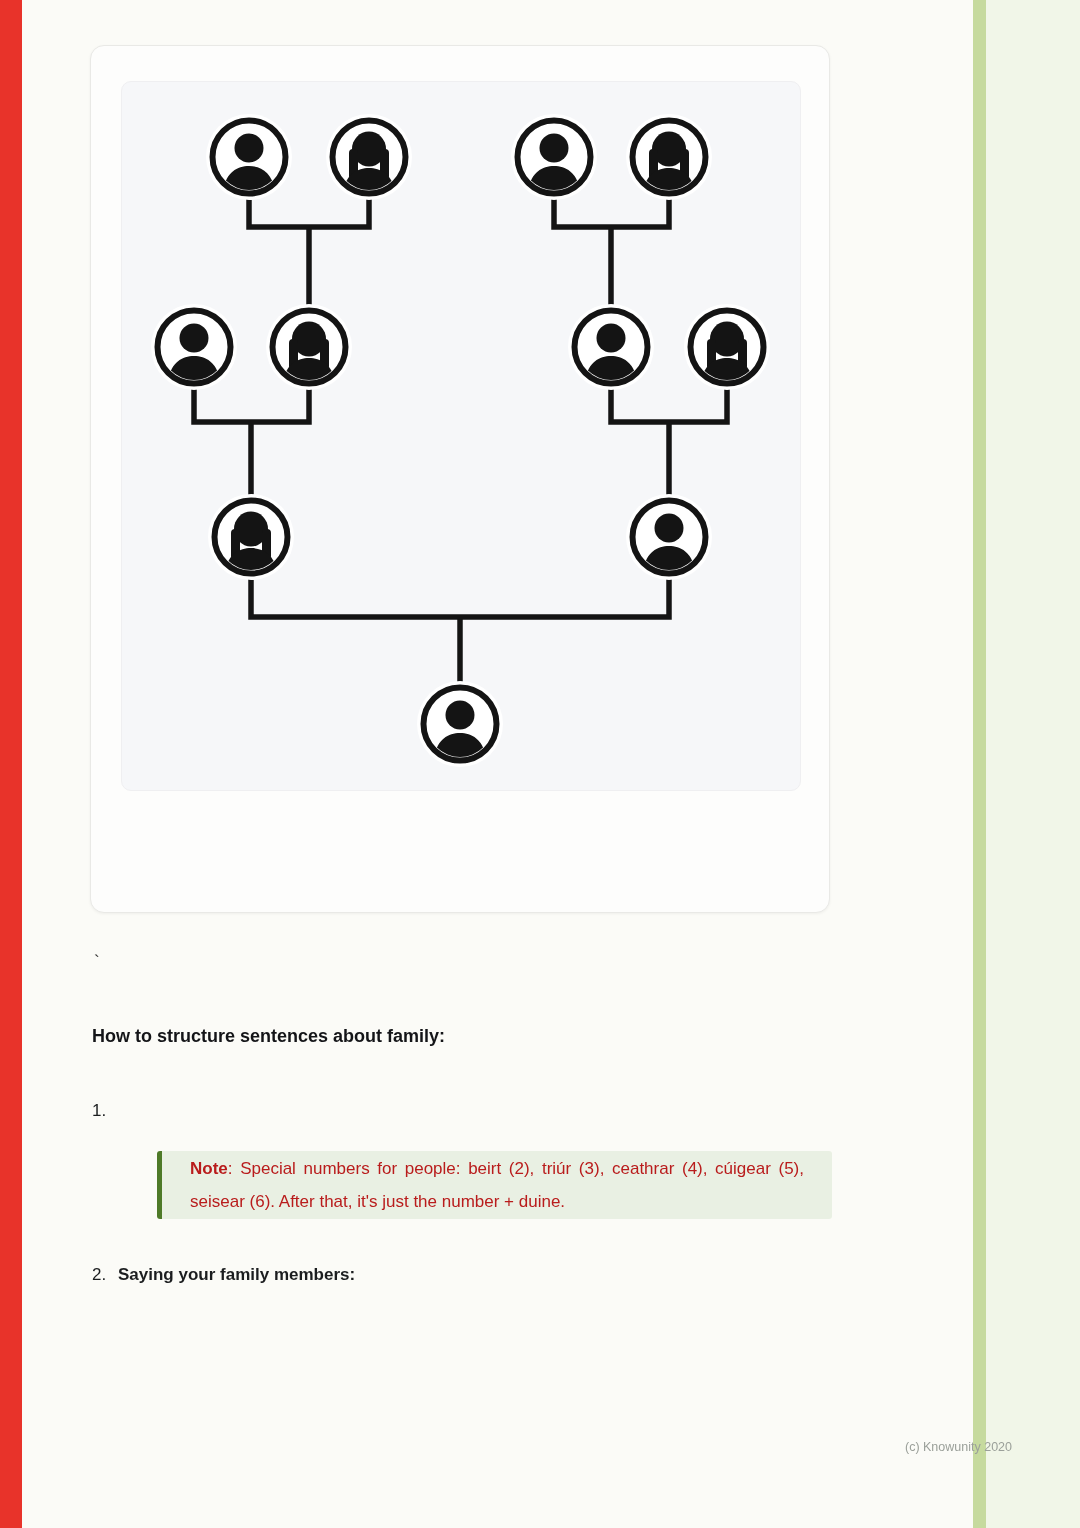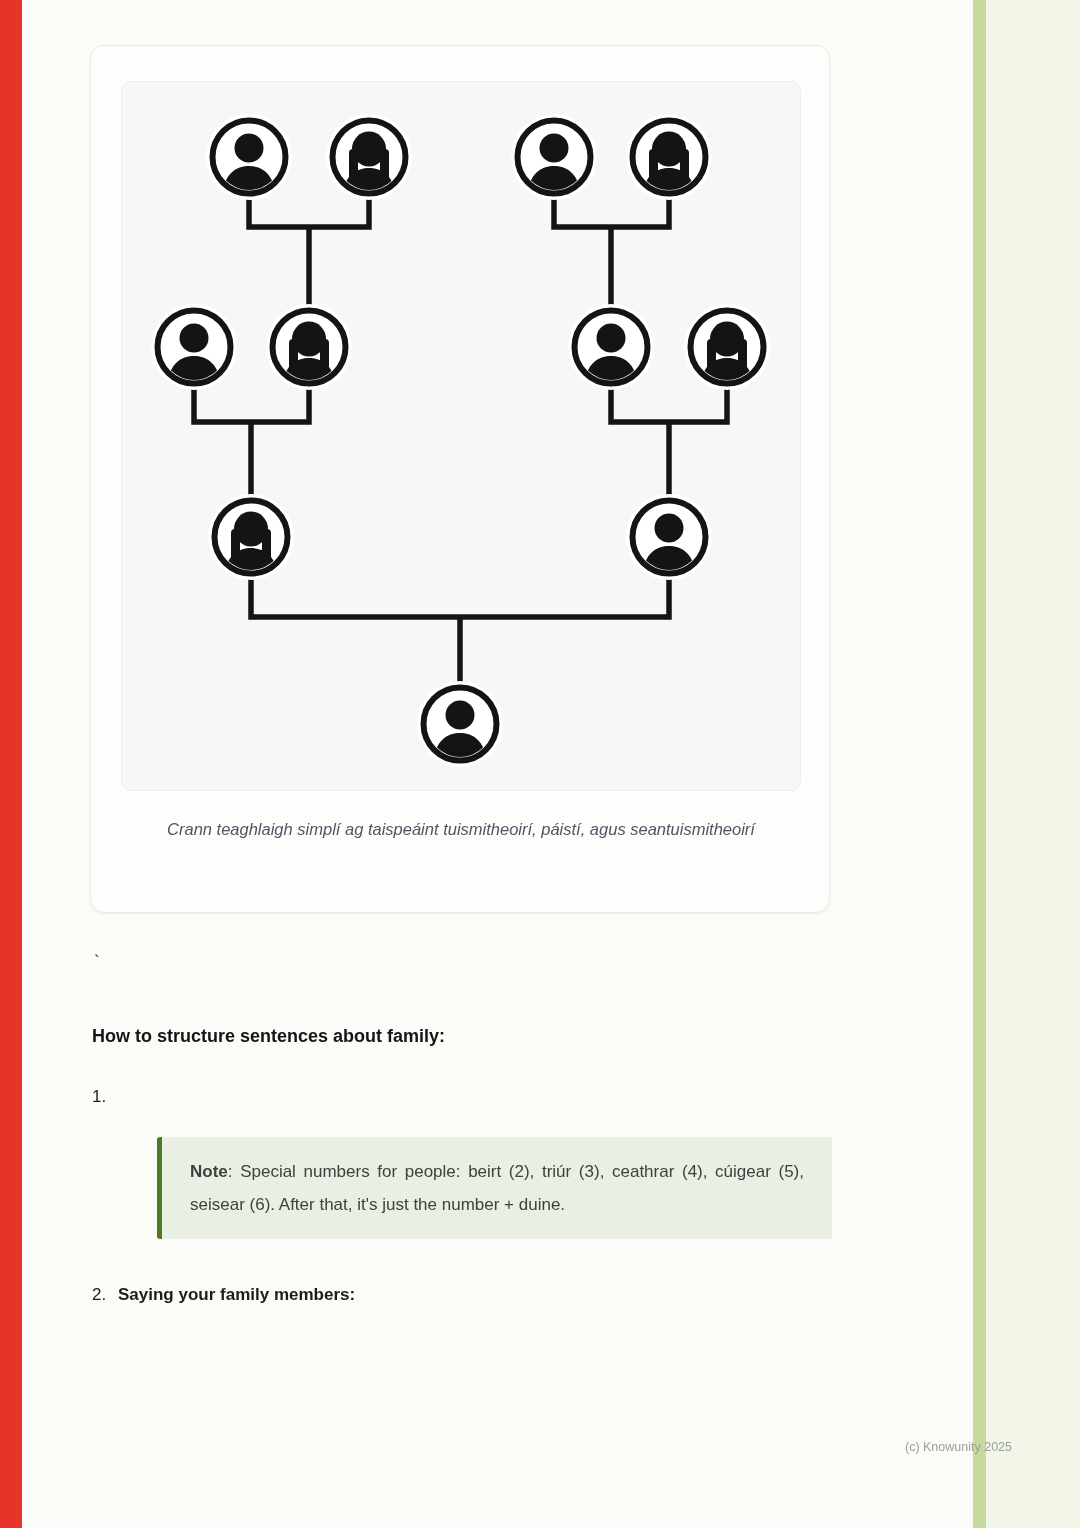"Crann teaghlaigh simplí ag taispeáint" div.caption { html: <div>Crann teaghlaigh simplí ag taispeáint tuismitheoirí, páistí, agus seantuismitheoirí</div> -> none }
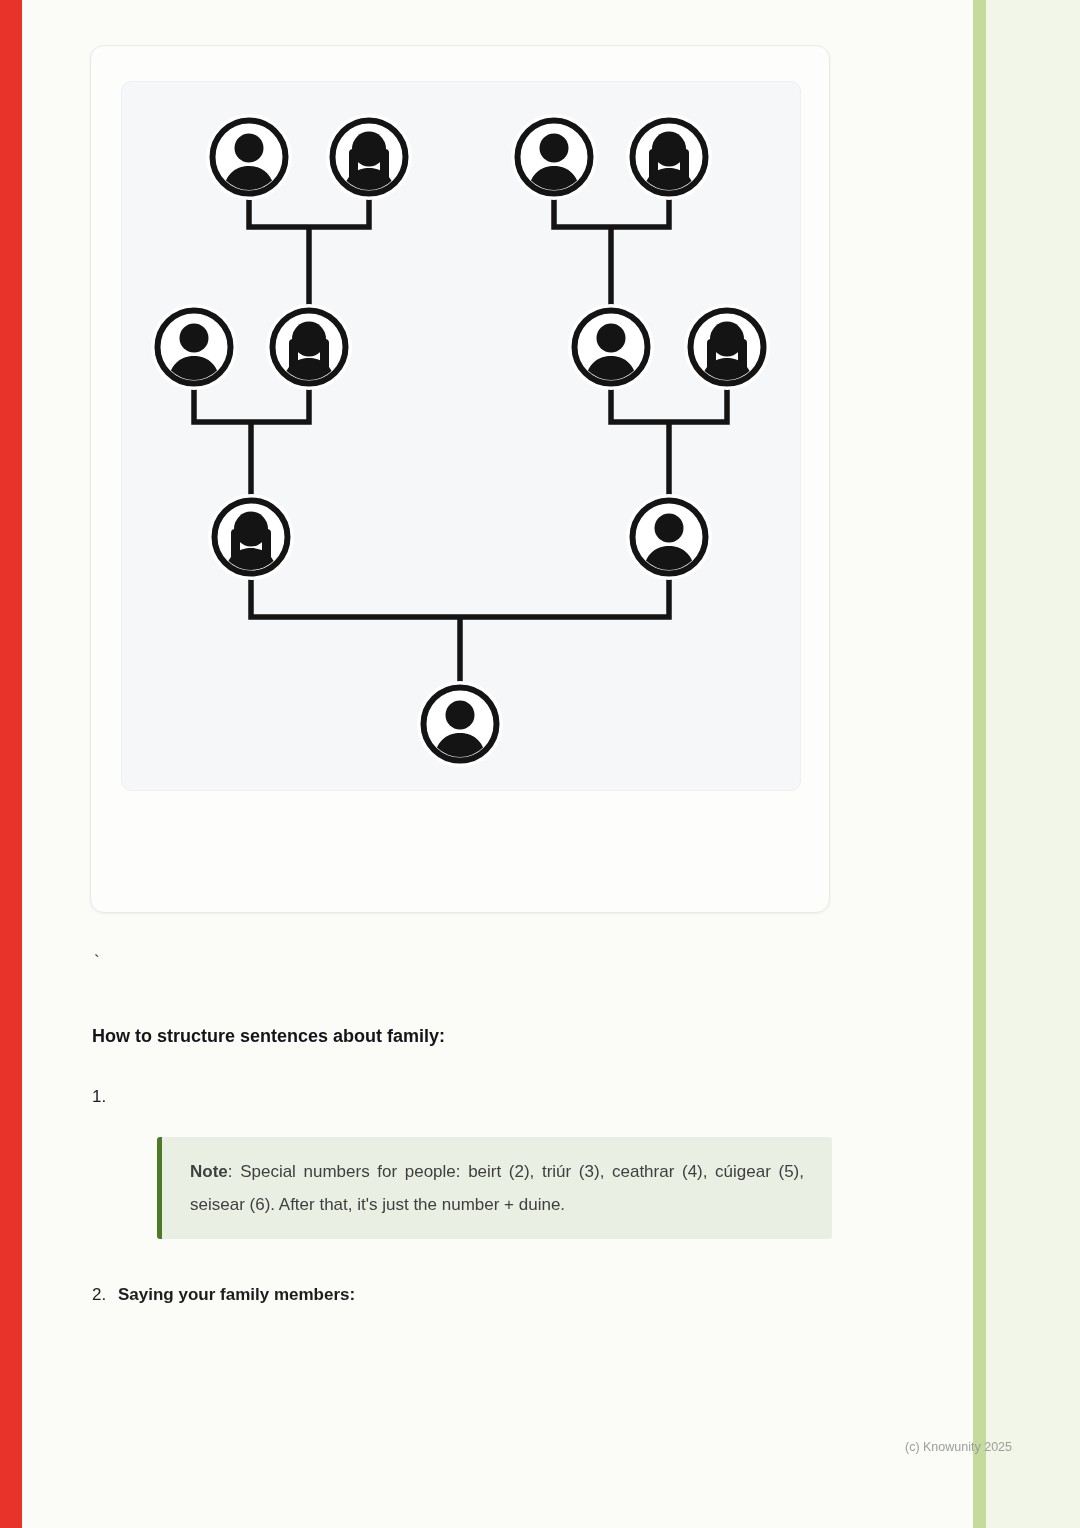"How to structure sentences about" .heading { margin-bottom: 38px -> 52px }
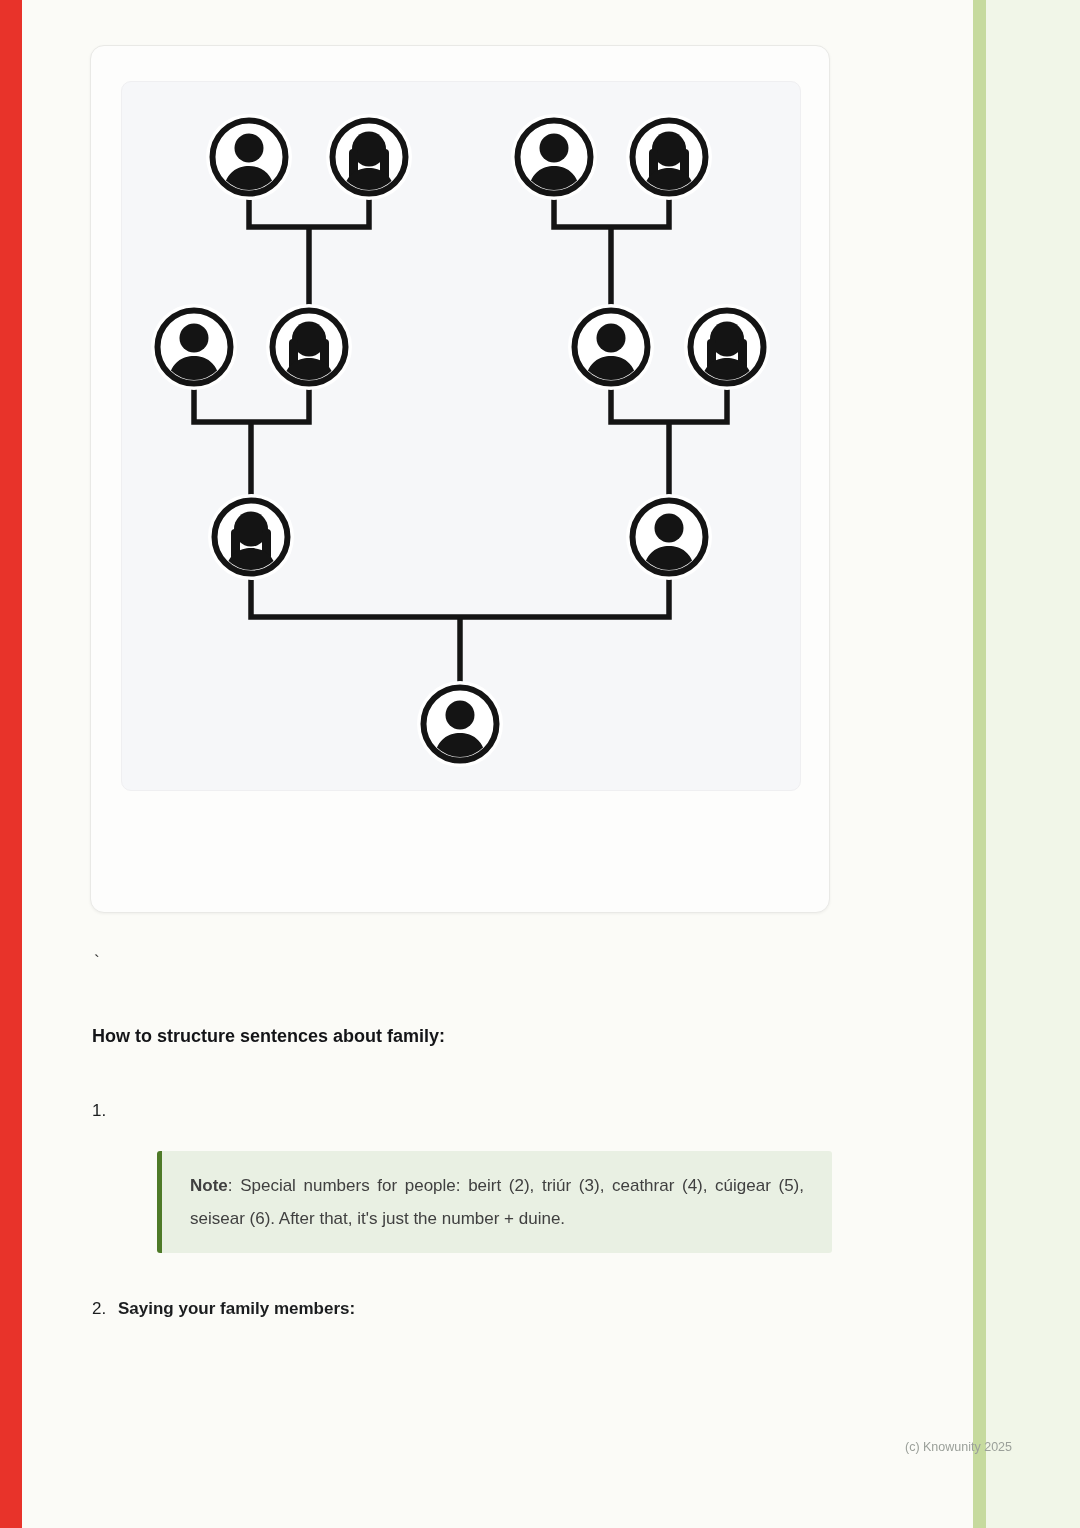"Note: Special numbers for people:" .note-box { color: #404040 -> #b91c1c; padding: 18px 28px -> 1px 28px }
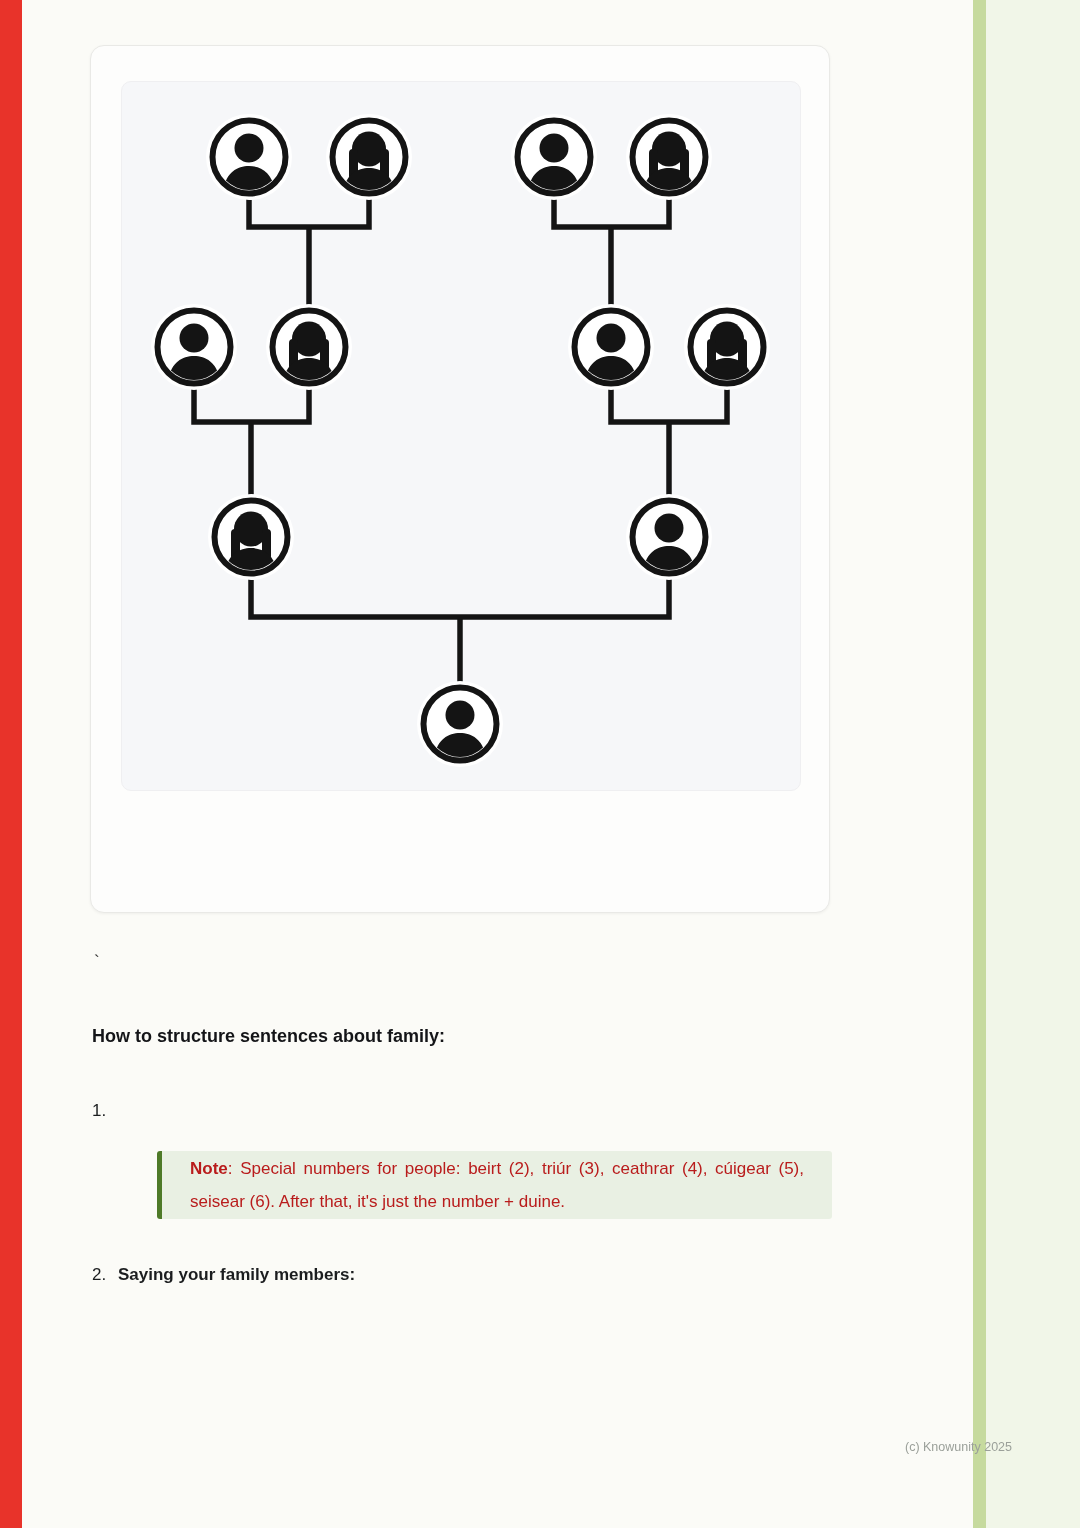"(c) Knowunity 2025" div.copyright { text: 2025 -> 2020 }
